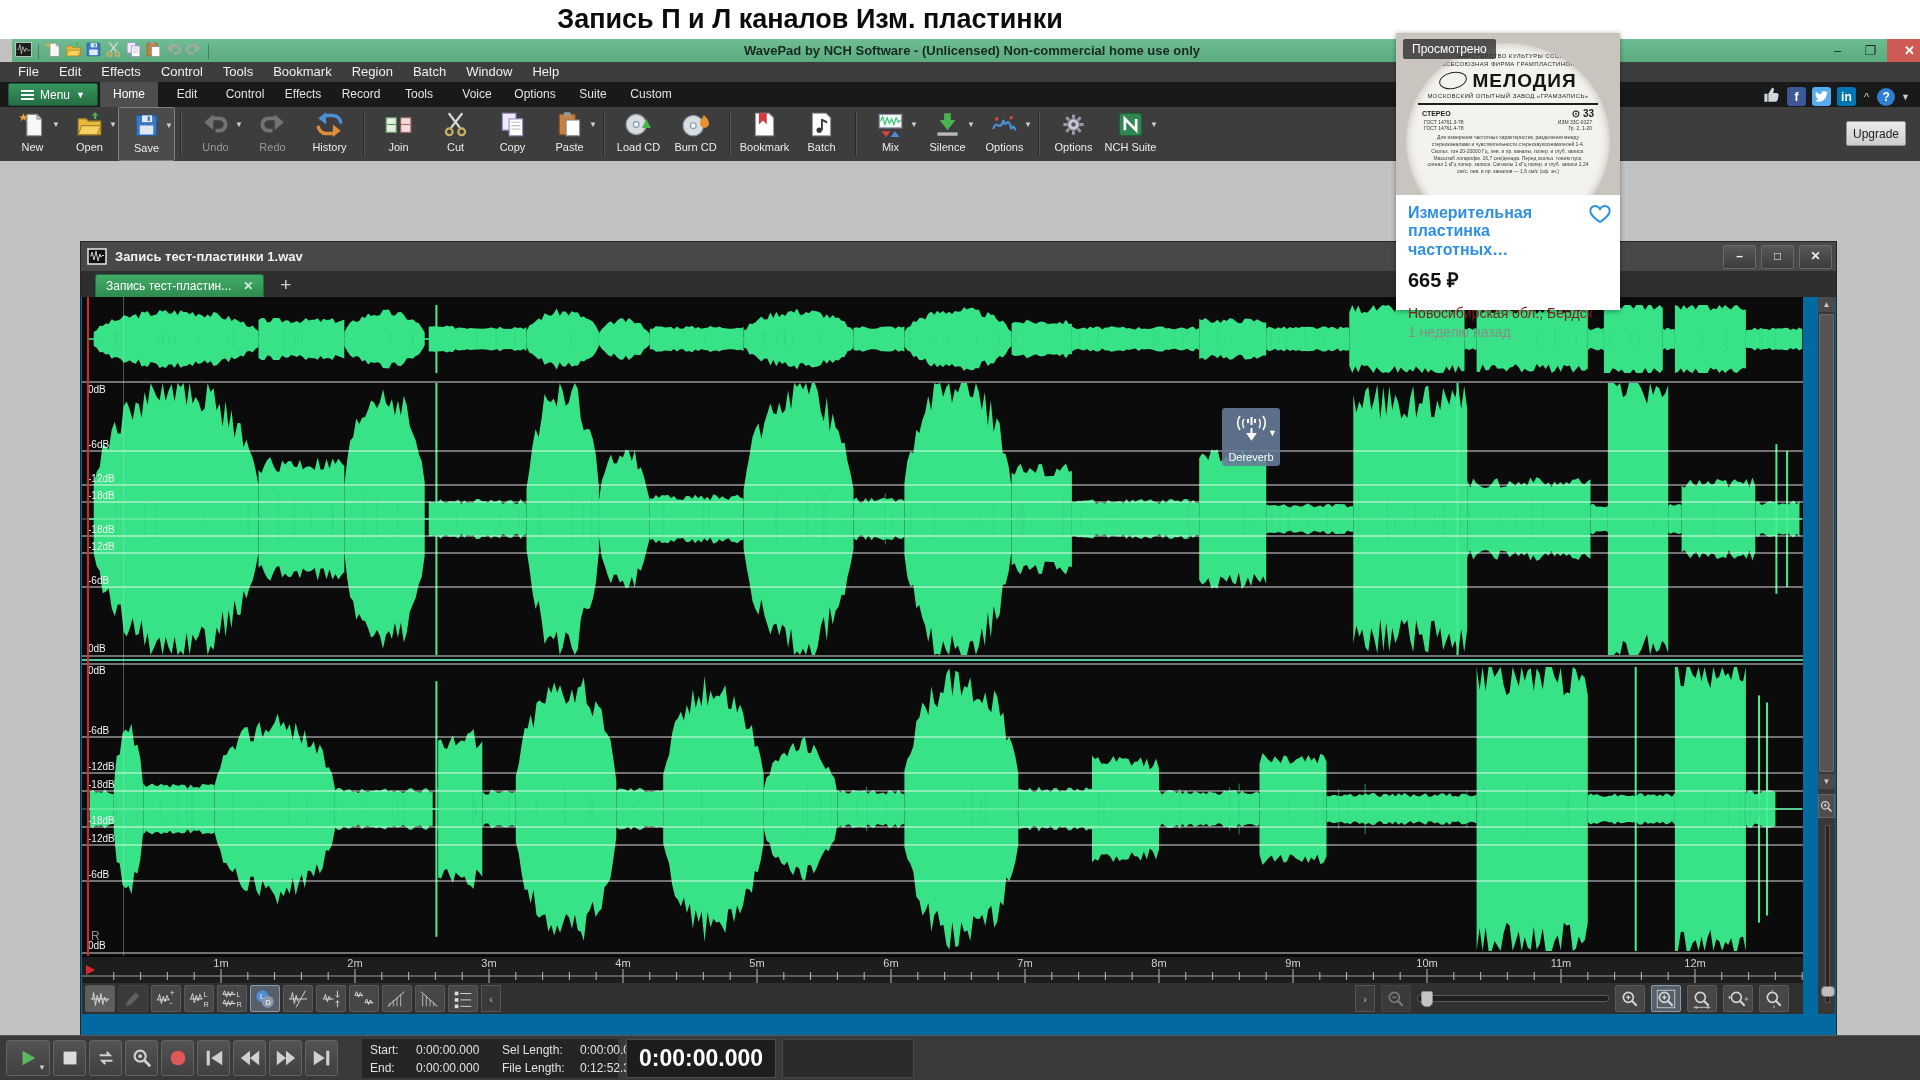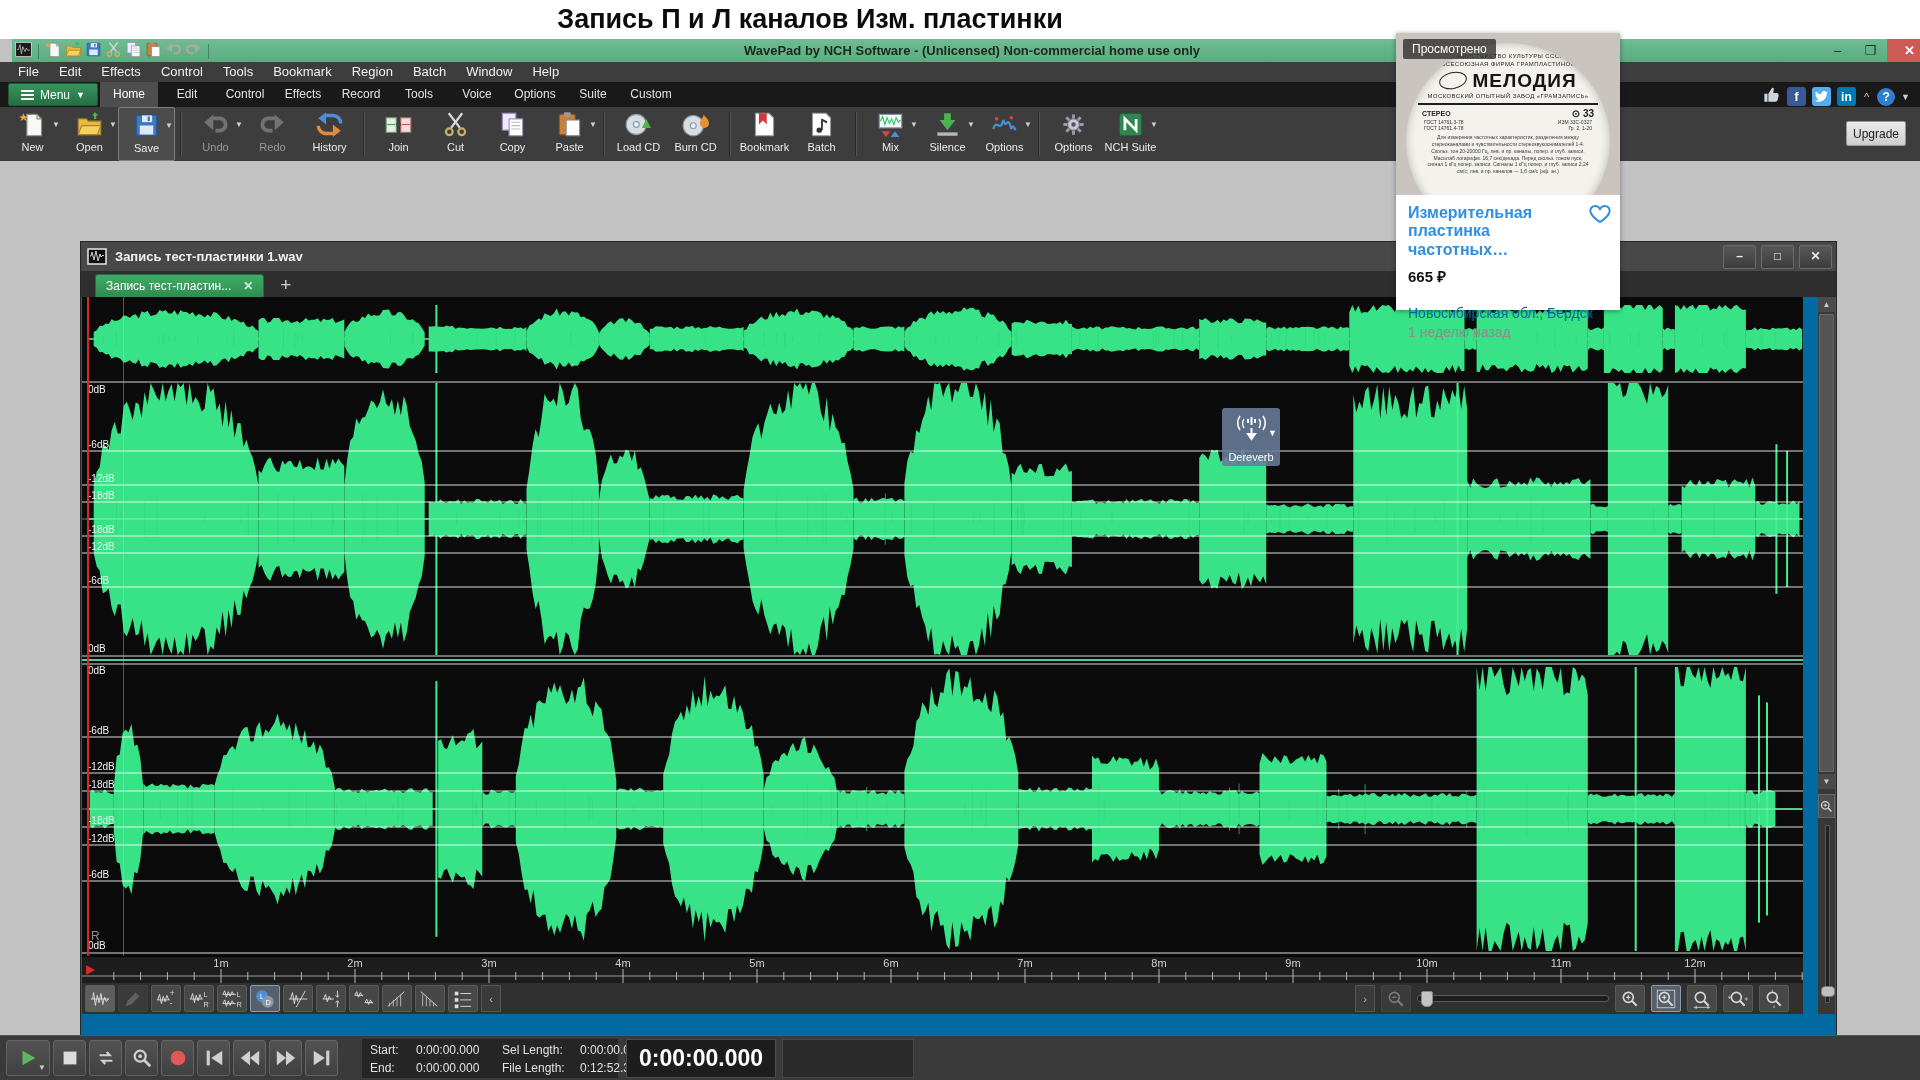"665 ₽" .price { font-size: 15px -> 20px }
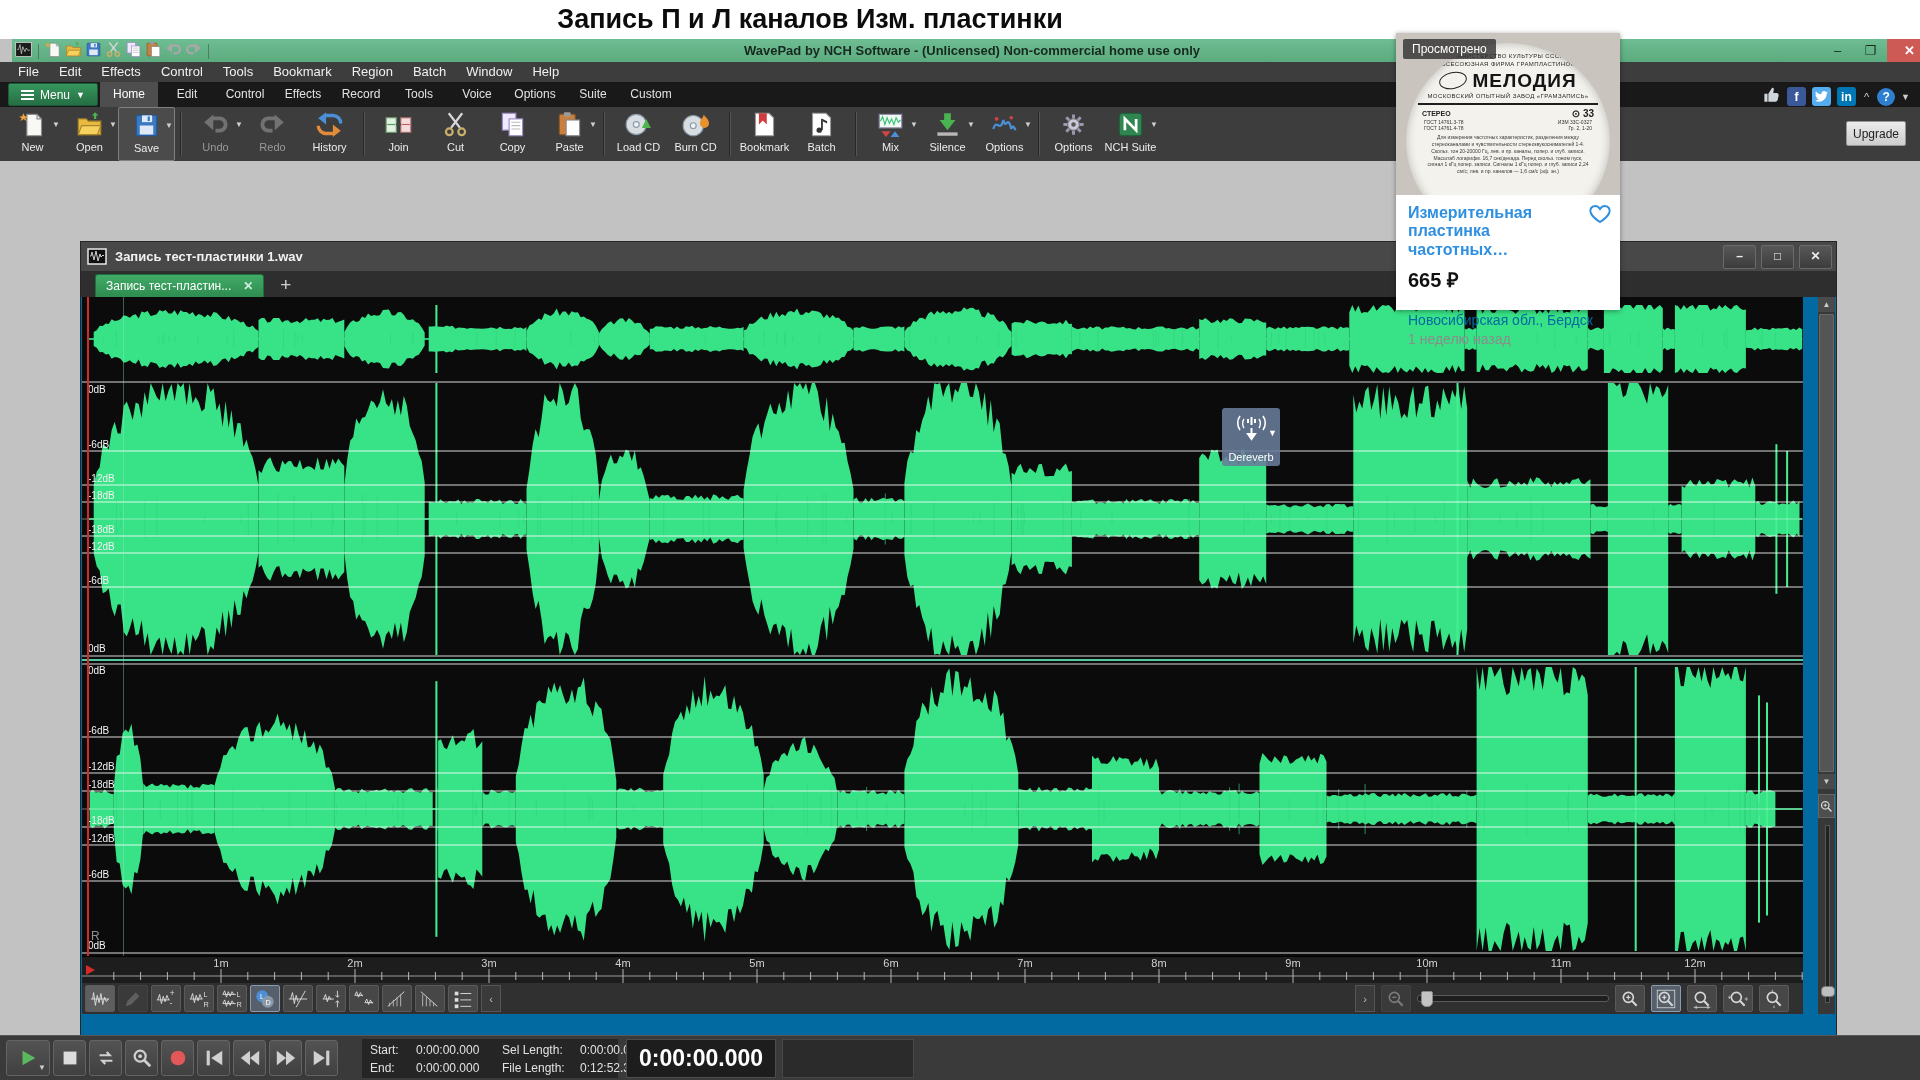"Новосибирская обл., Бердск" .loc { color: #0369a1 -> #7f1d1d; margin-top: 19px -> 12px }
